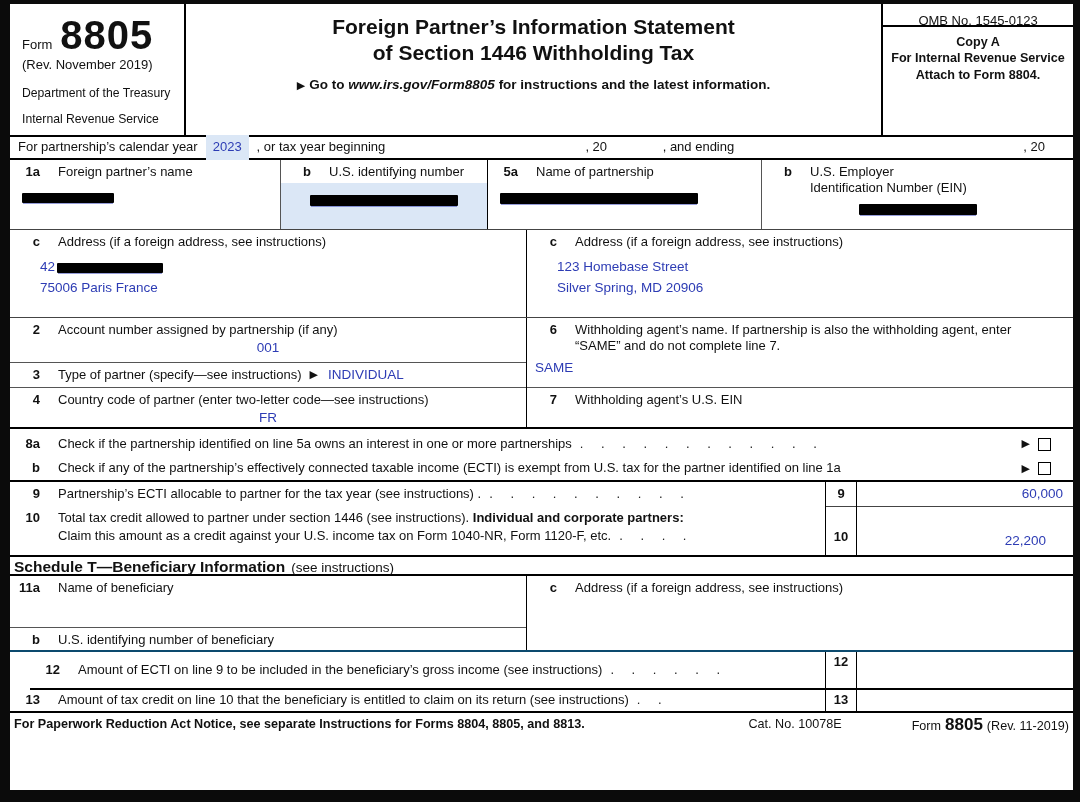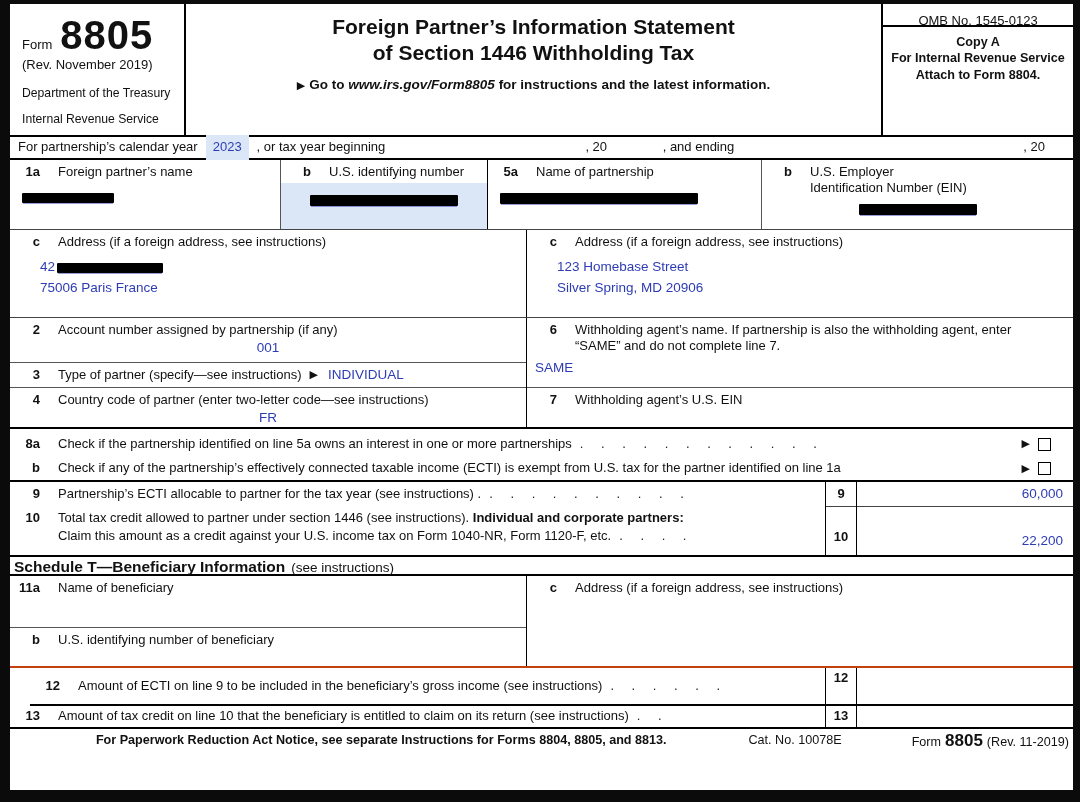"22,200" .v10 { padding: 26px 10px 0 0 -> 26px 27px 0 0 }
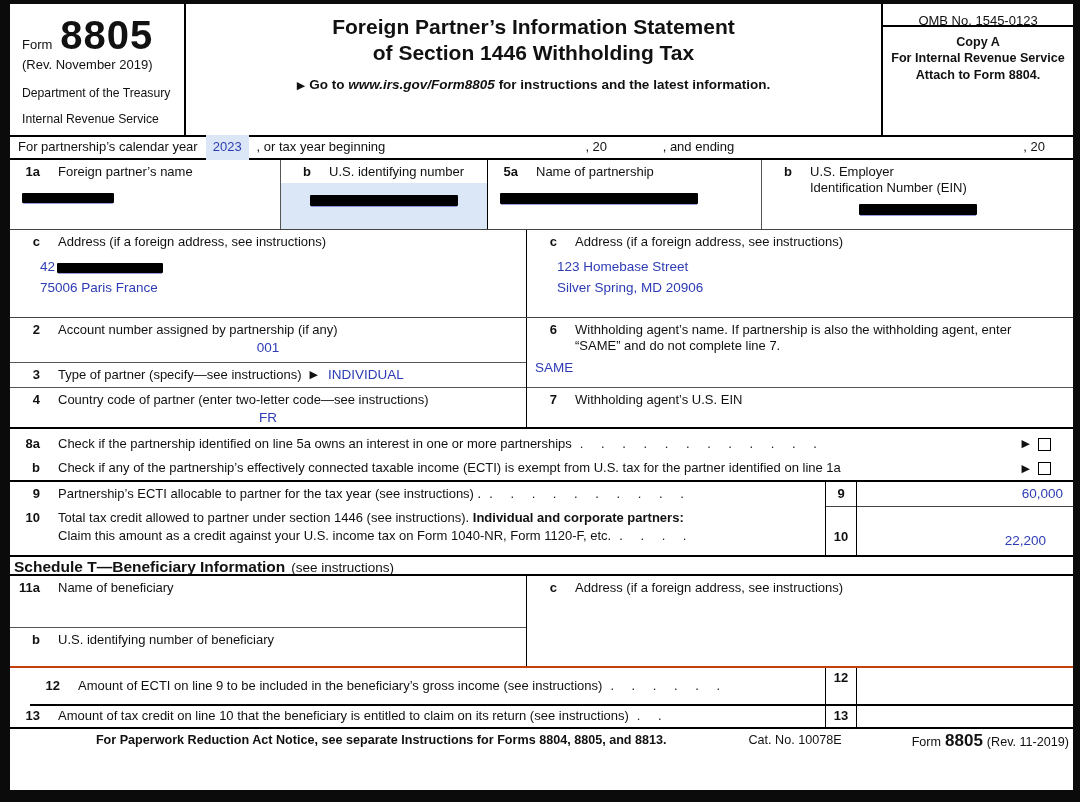"11a" .r11 { border-bottom: 2px solid #c2410c -> 2px solid #0c4a6e; height: 92px -> 76px }
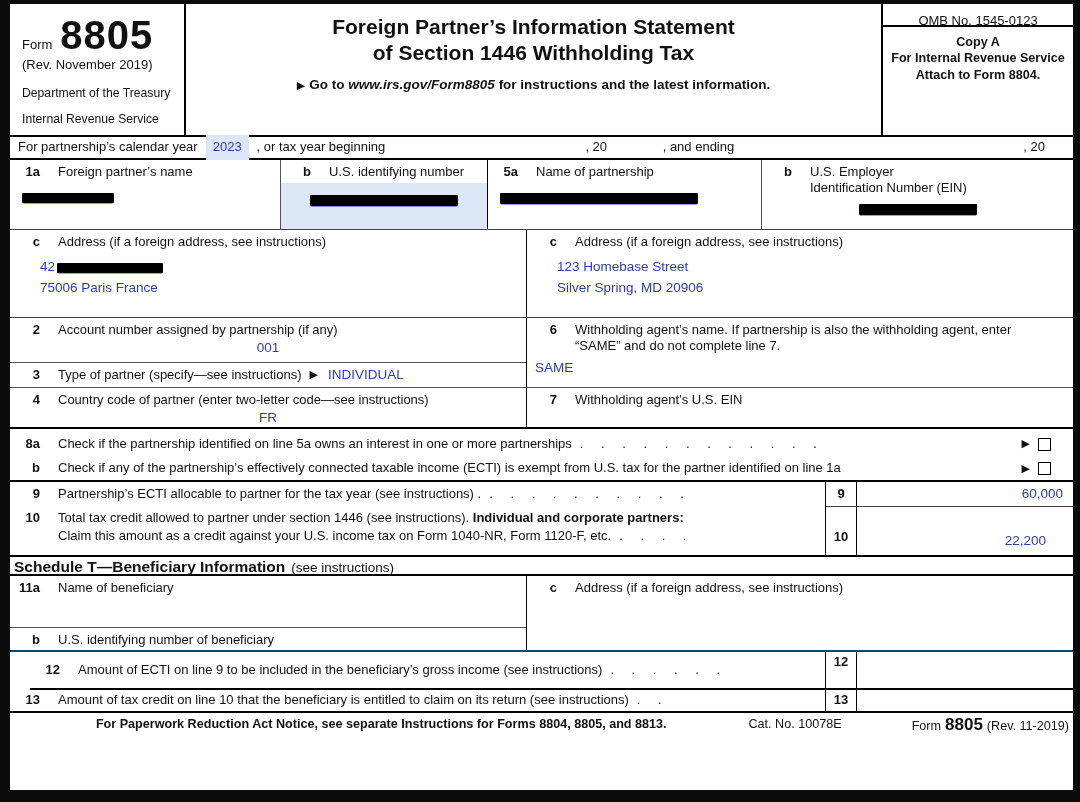"For Paperwork Reduction Act Notice," .notice { text-align: center -> none }
